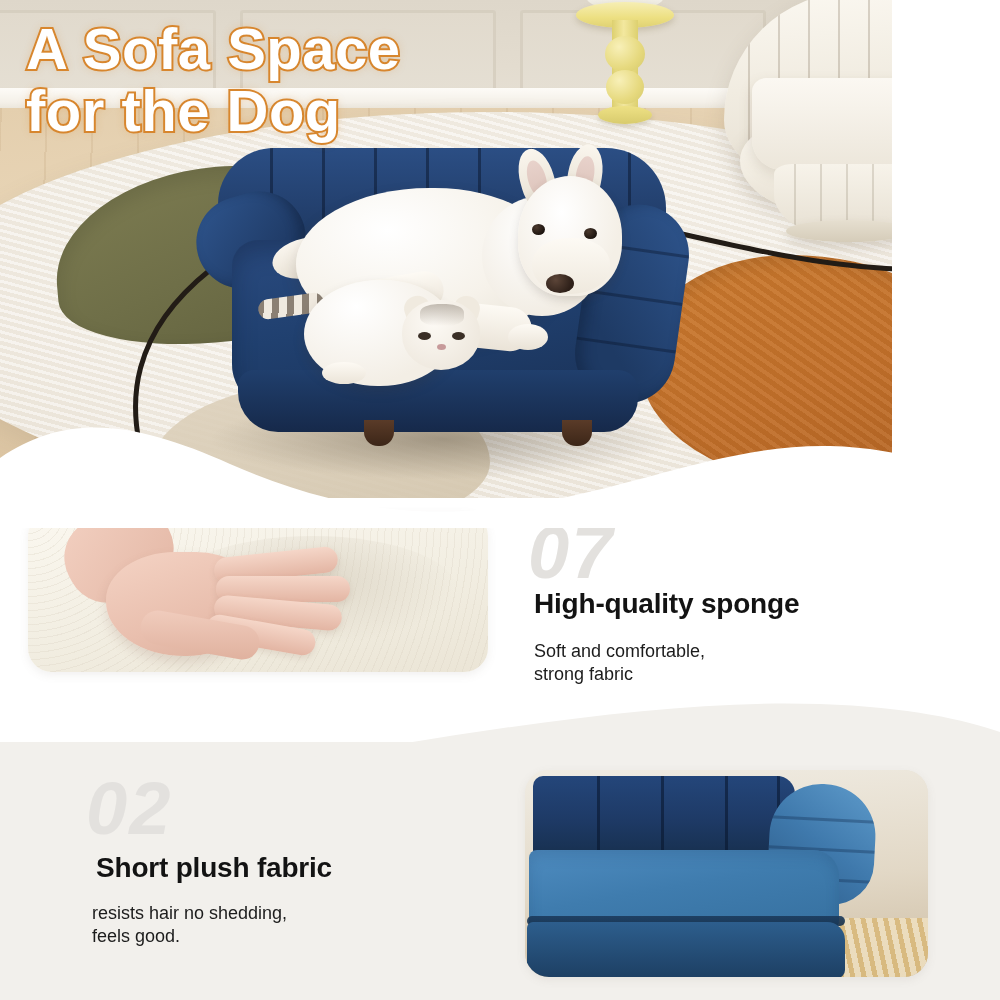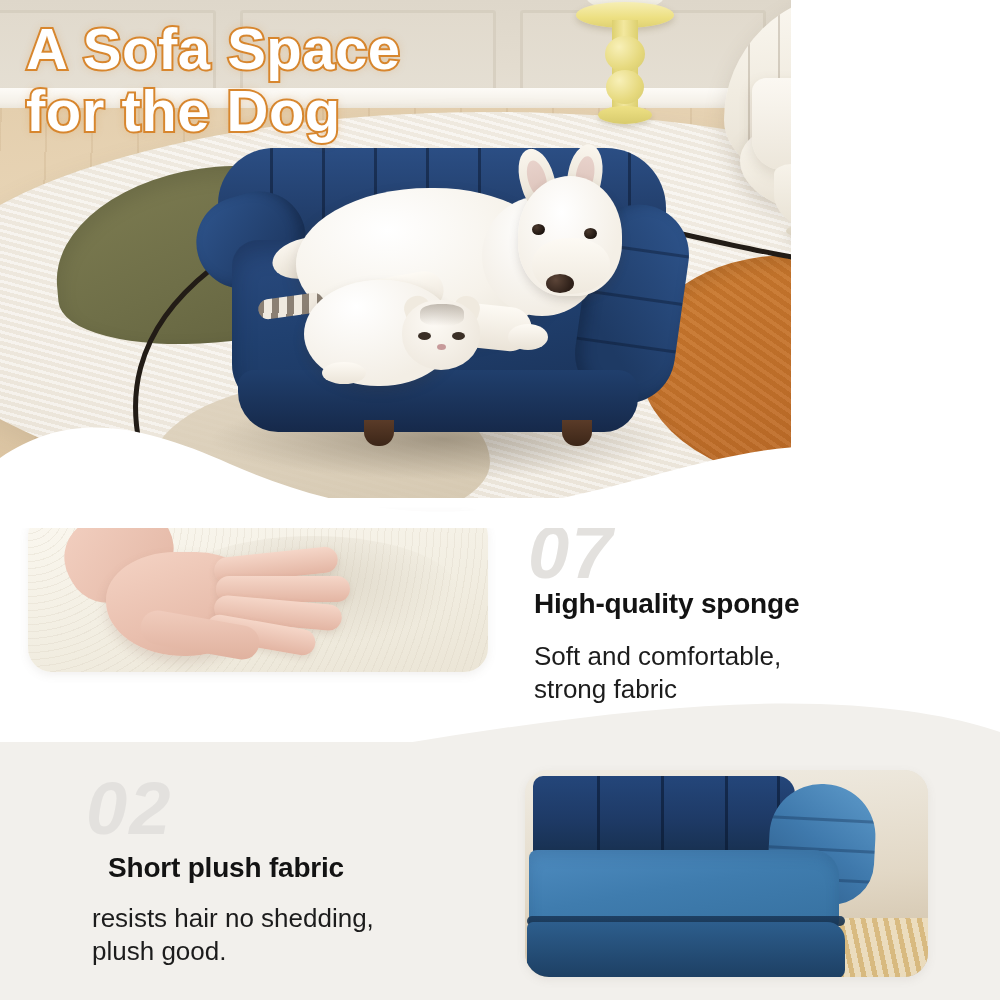"A Sofa Space" .hero { width: 791px -> 892px }
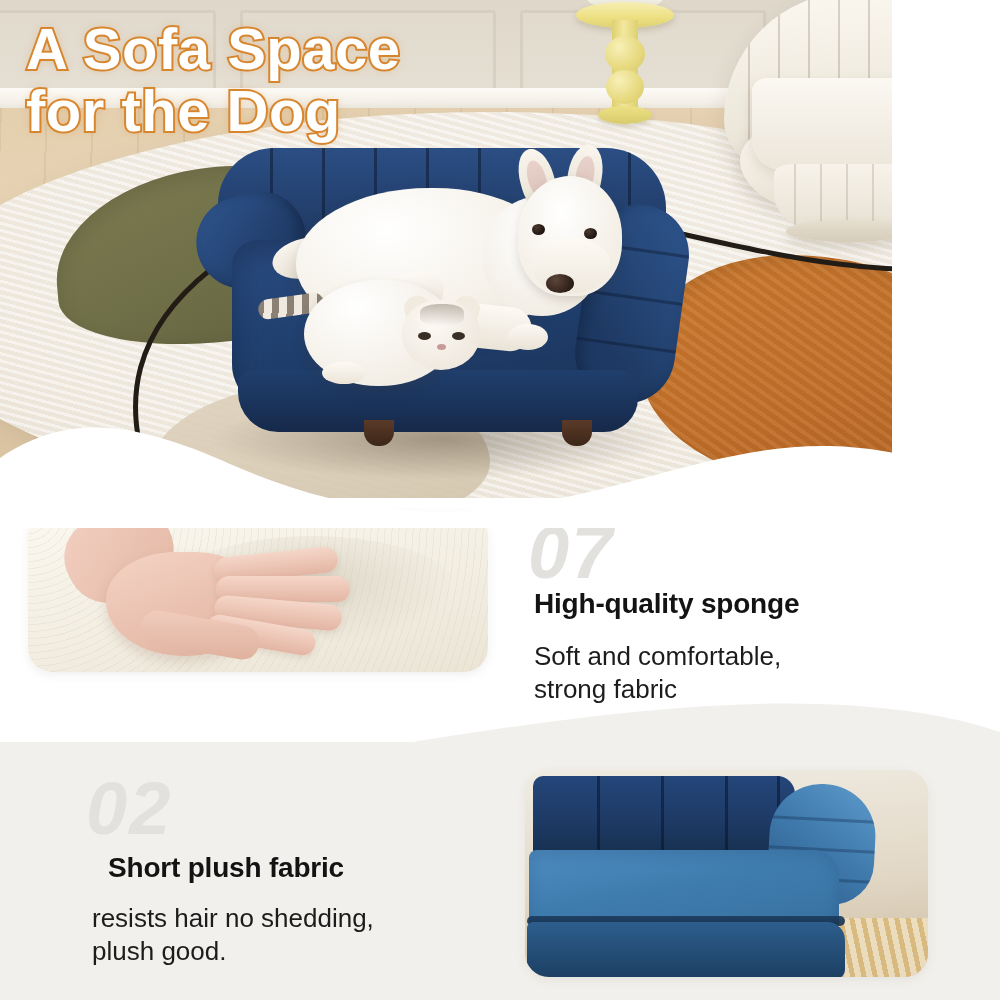"Soft and comfortable," .bd { font-size: 26px -> 18px }
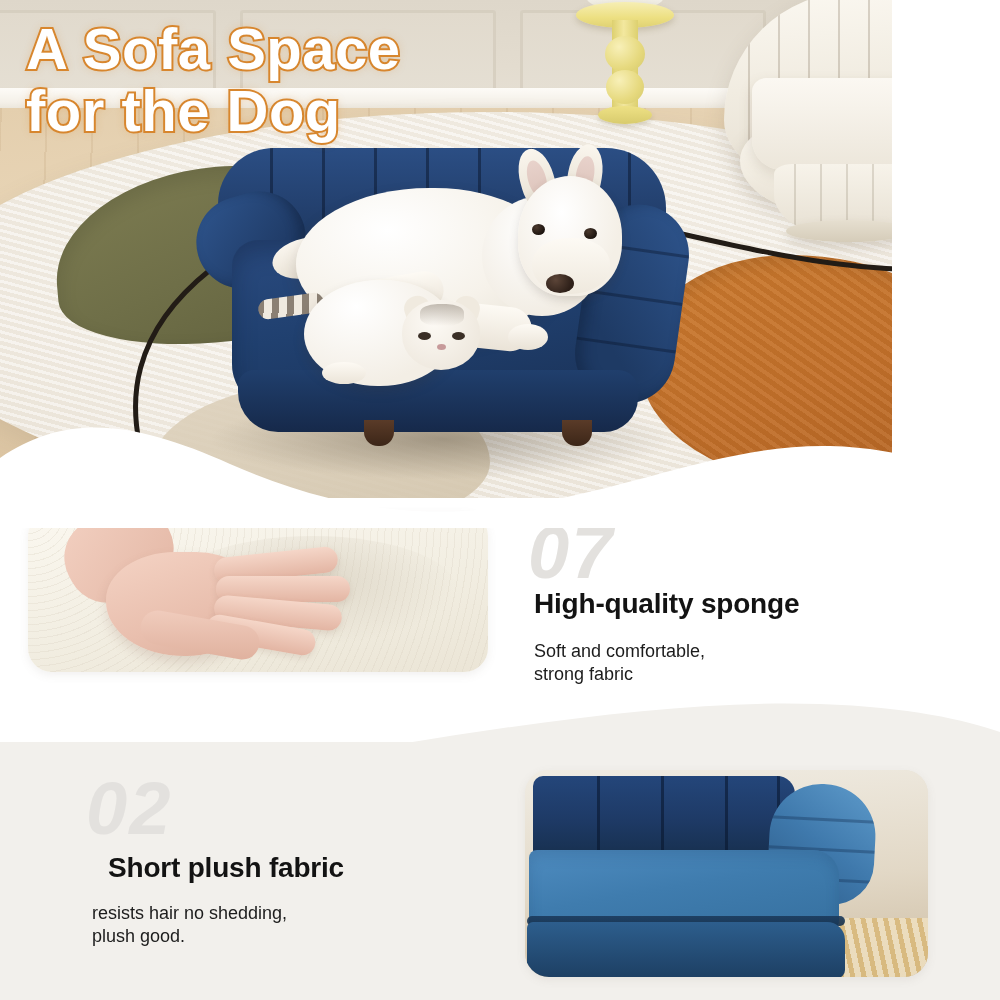"Short plush fabric" .hd02 { left: 108px -> 96px }
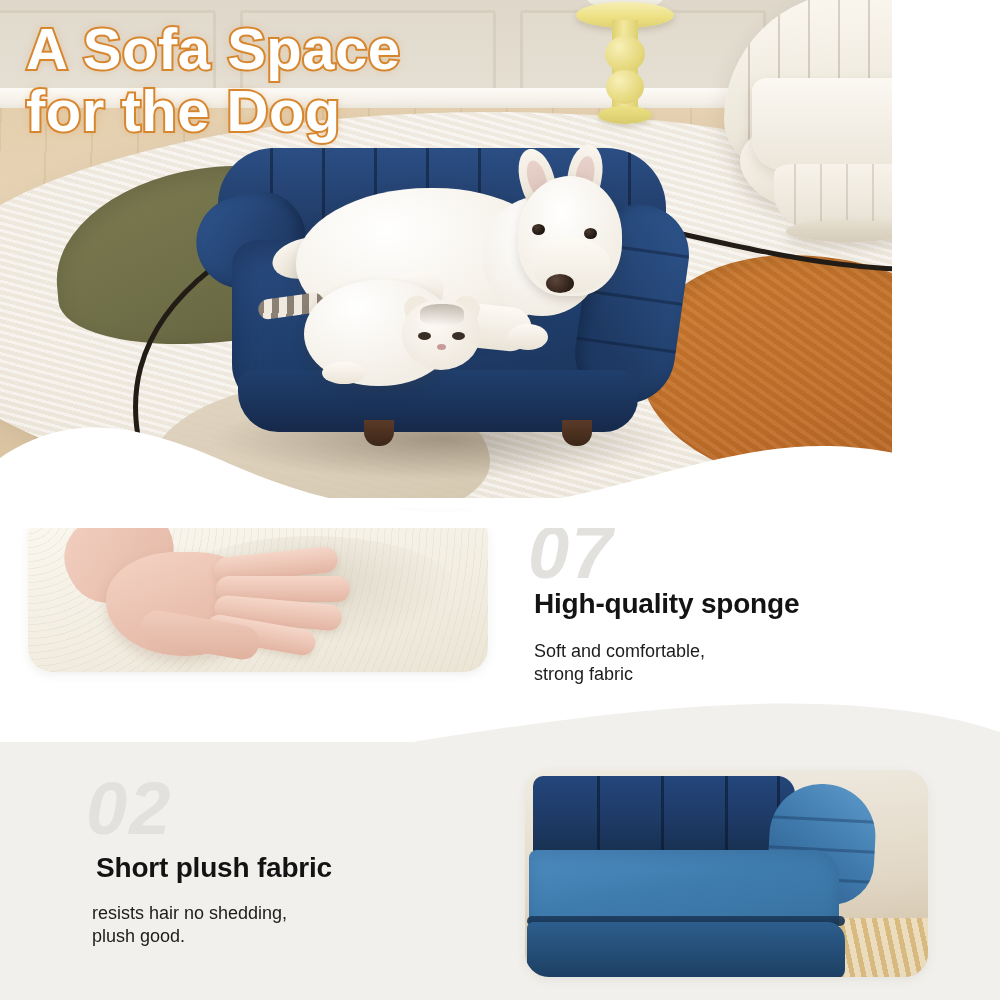"plush good." span { text: plush -> feels }
